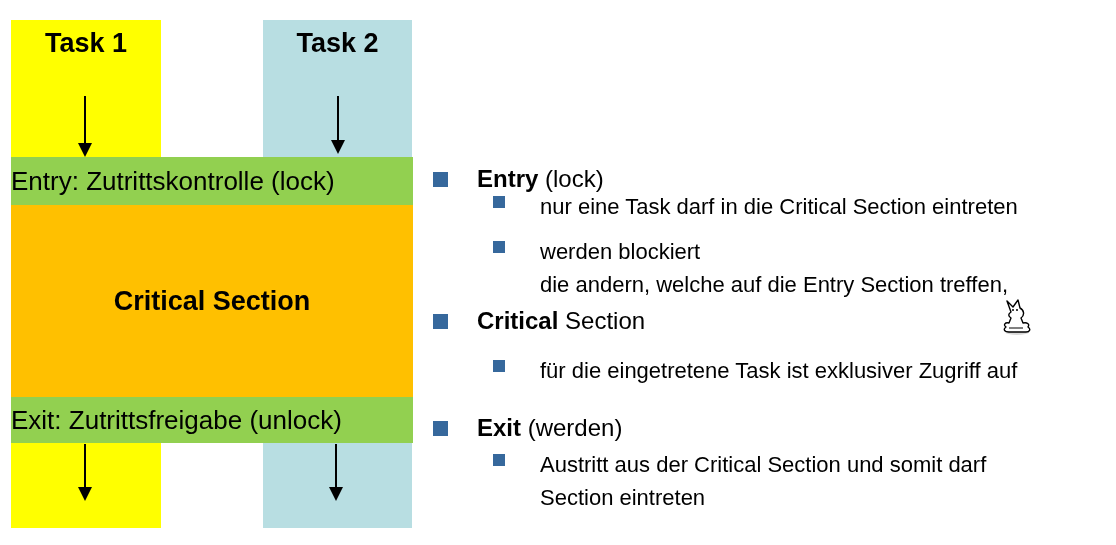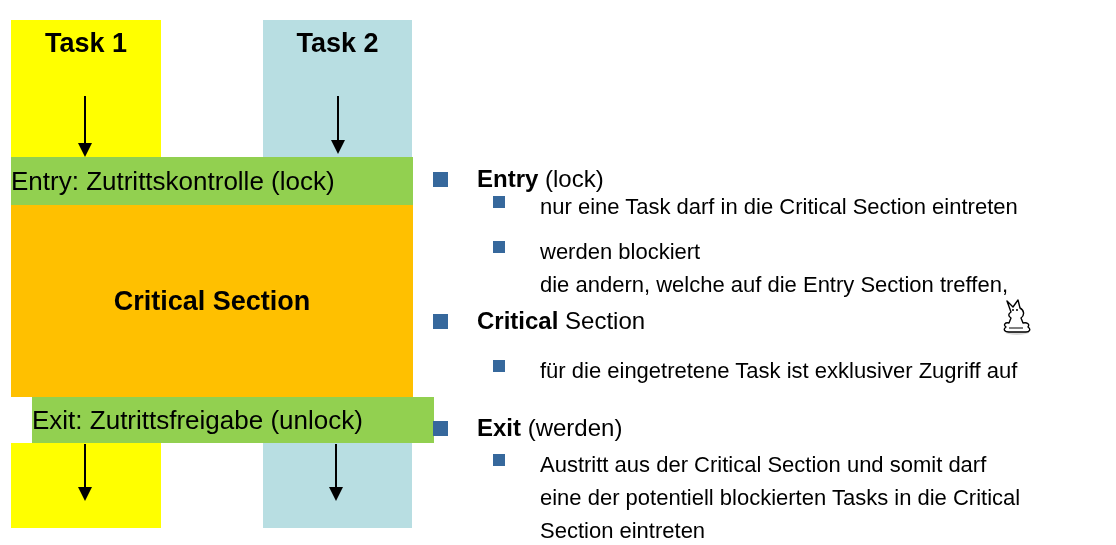"Exit: Zutrittsfreigabe (unlock)" #exit-bar { margin-left: 21px -> none }
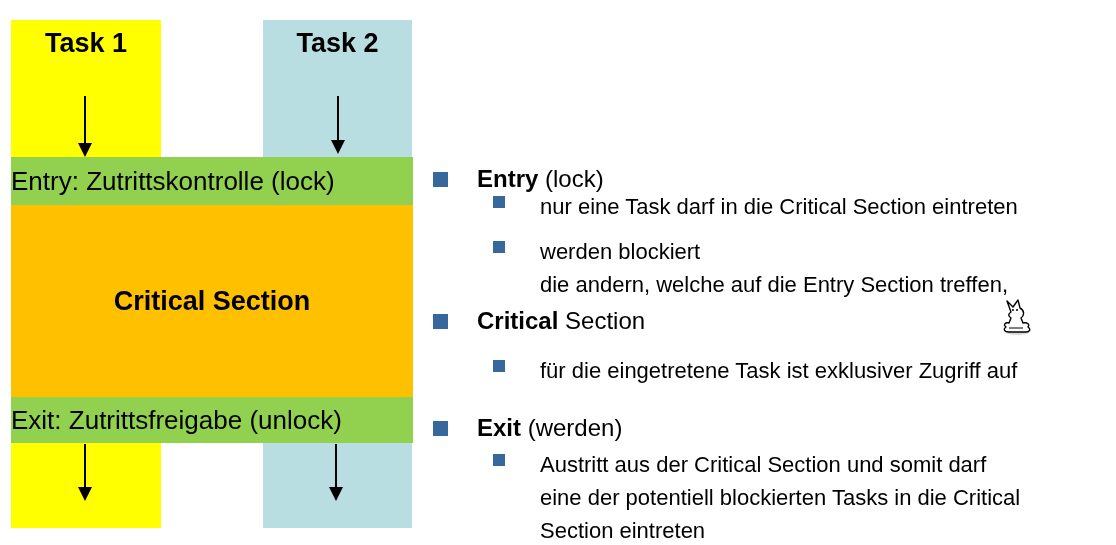"eine der potentiell blockierten Tasks" div { html: <div>eine der potentiell blockierten Tasks in die Critical</div> -> none }
